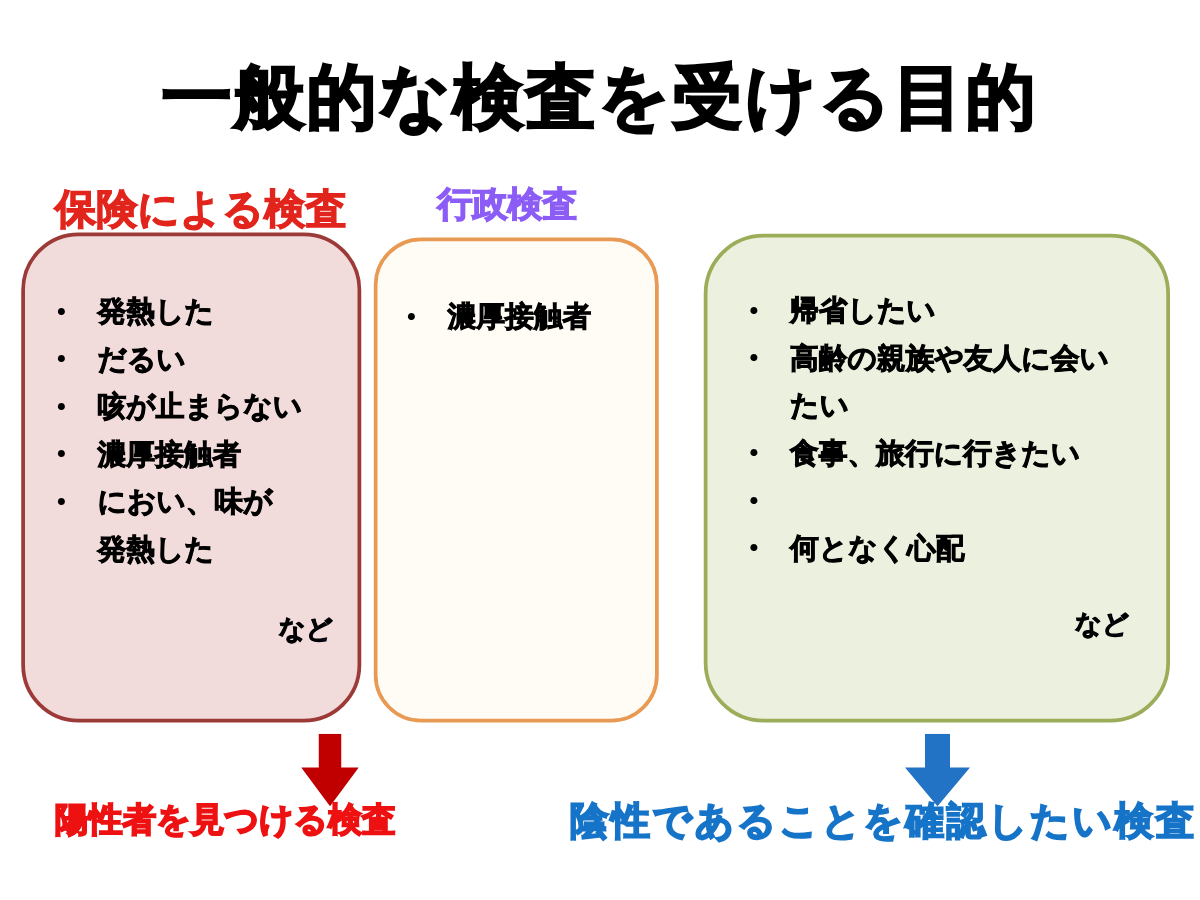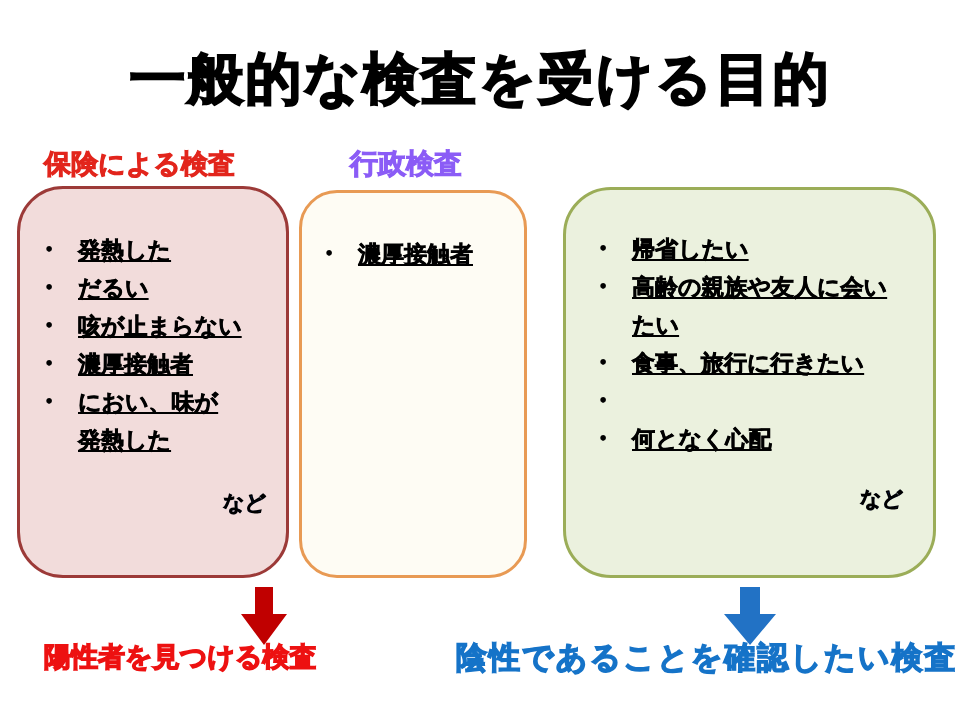"保険による検査" .col-header { font-size: 27px -> 33px }
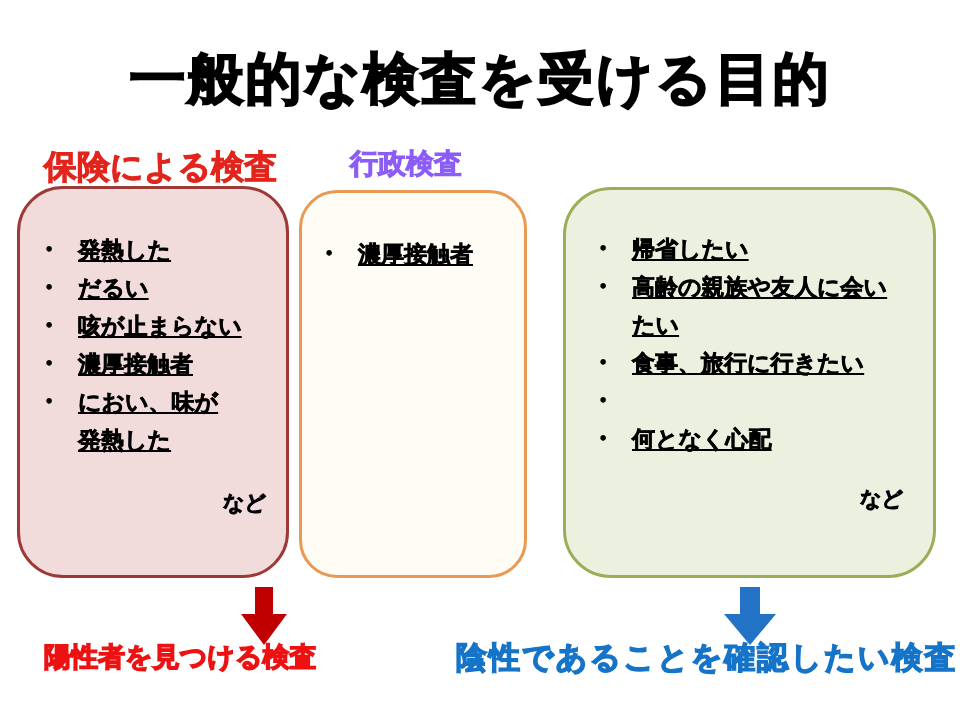"発熱した" ul.blist .item-text { text-decoration: underline -> none }
